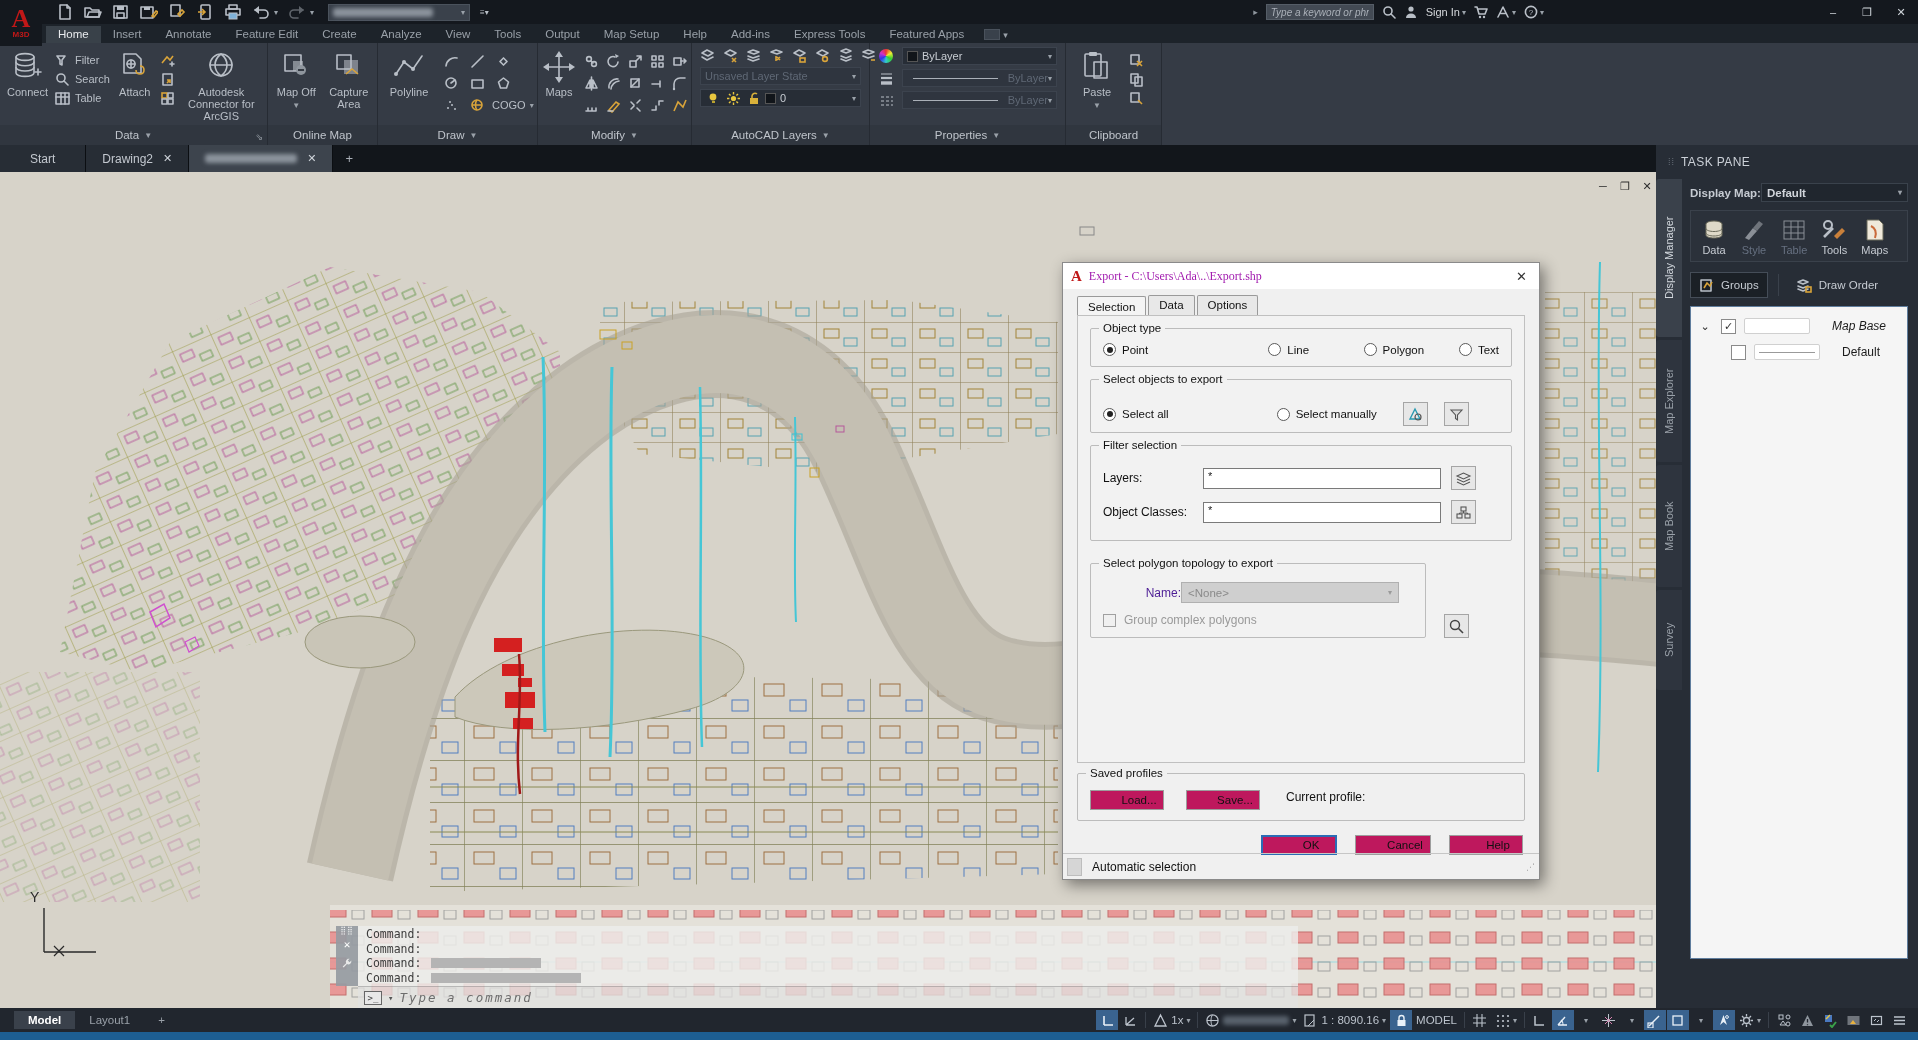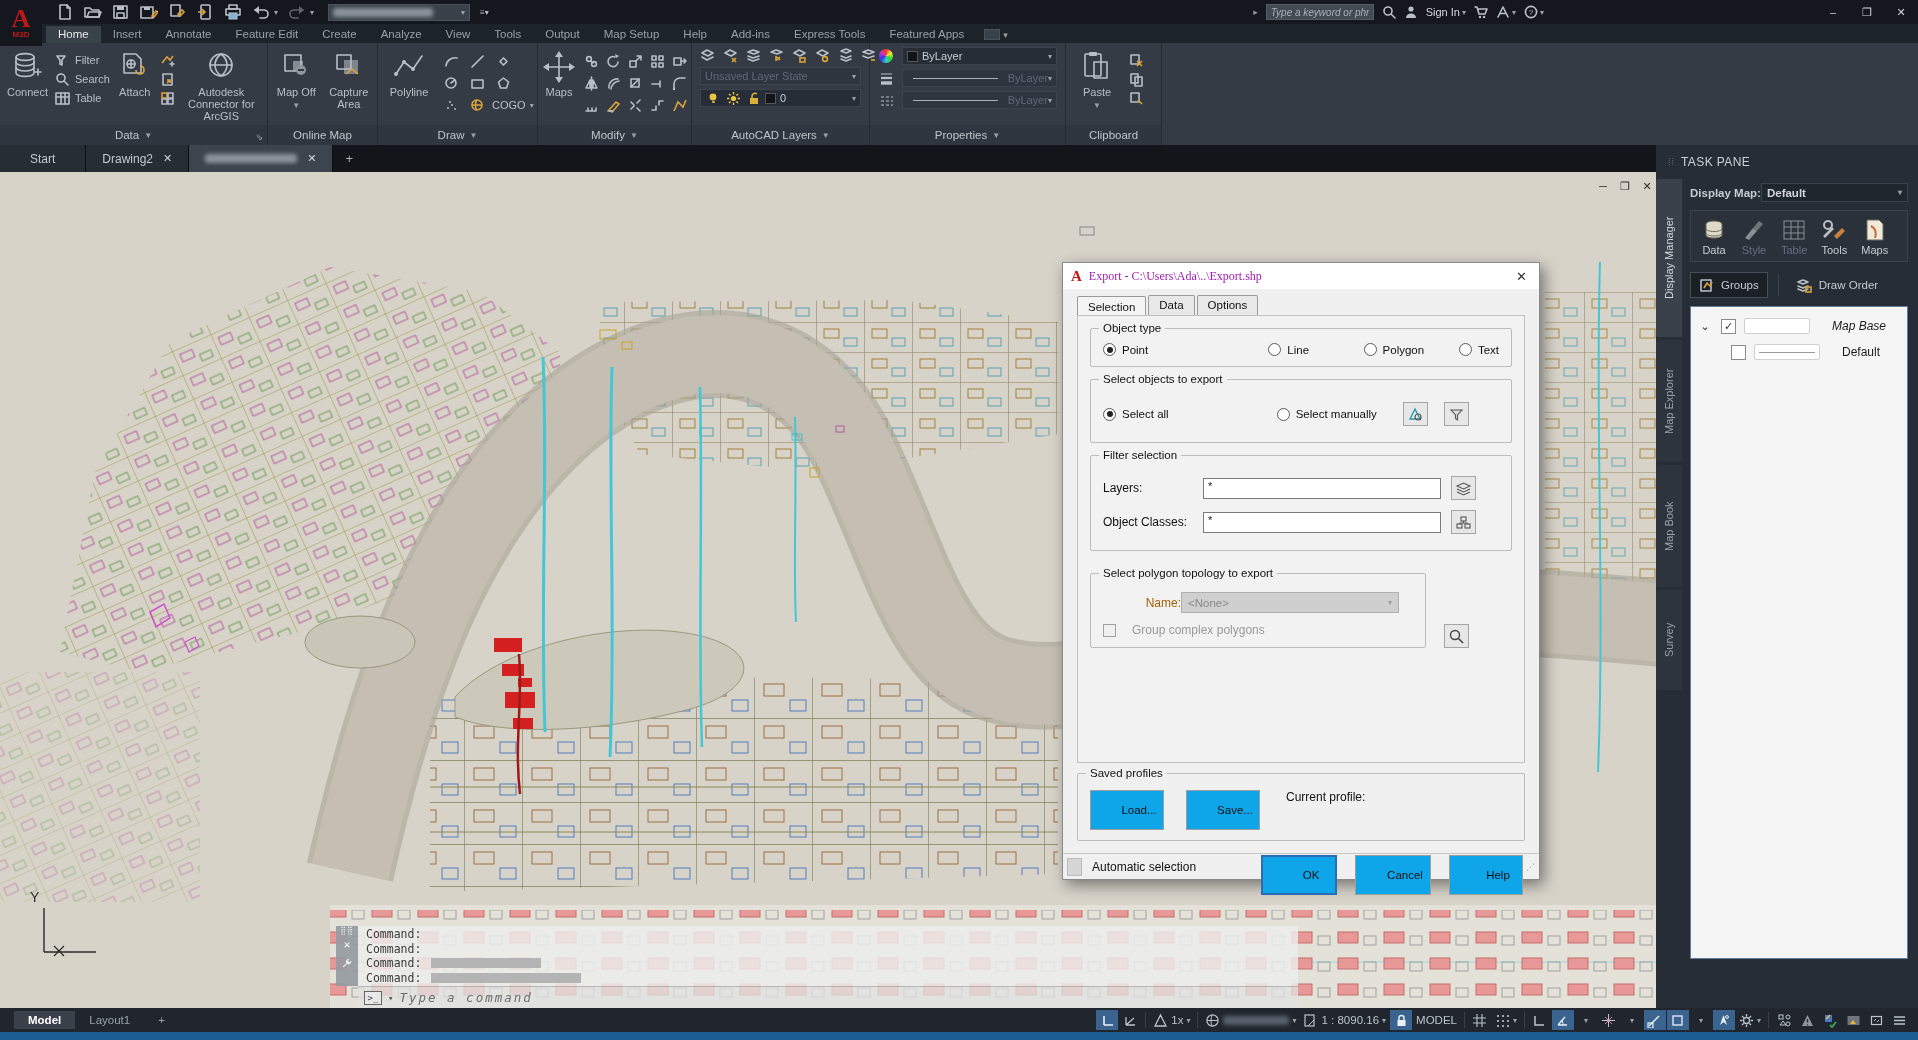"Select objects to export" div.grp { padding-bottom: 16px -> 6px }
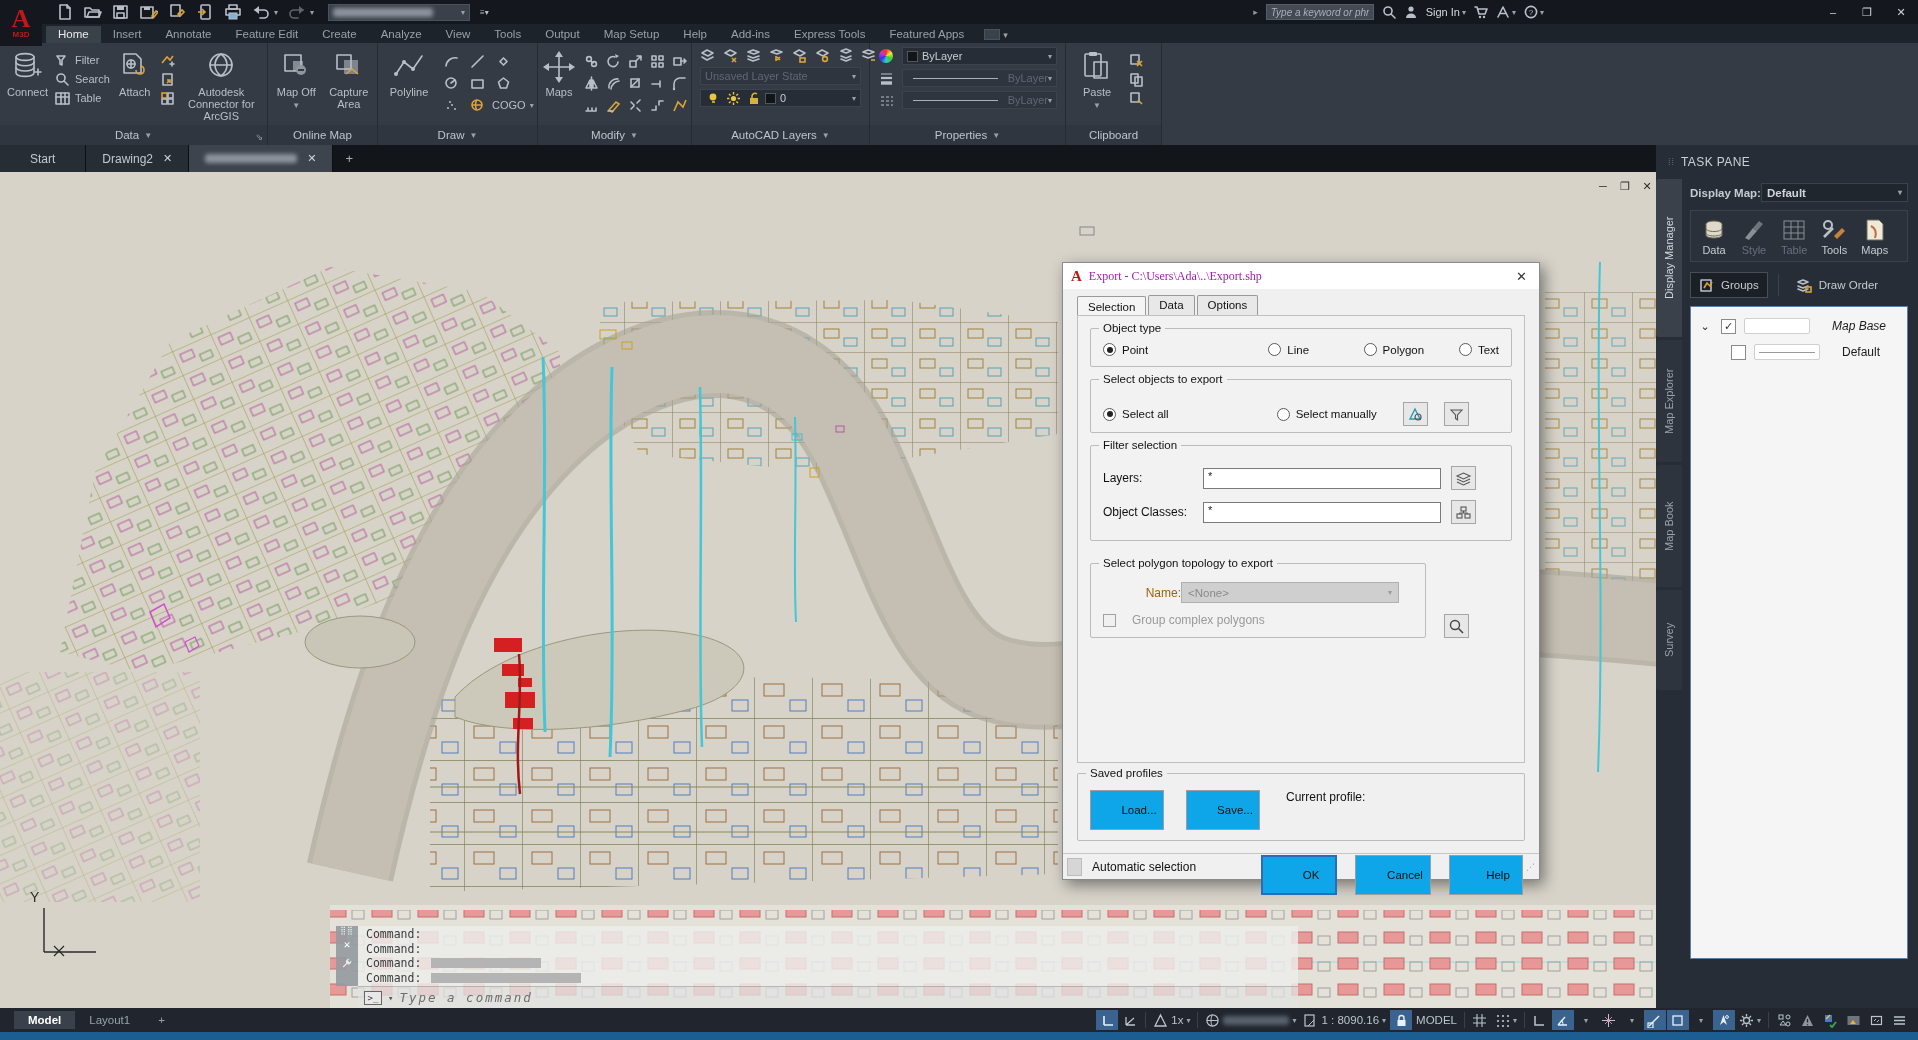"Name:" span.dis { color: #a16207 -> #4c1d95 }
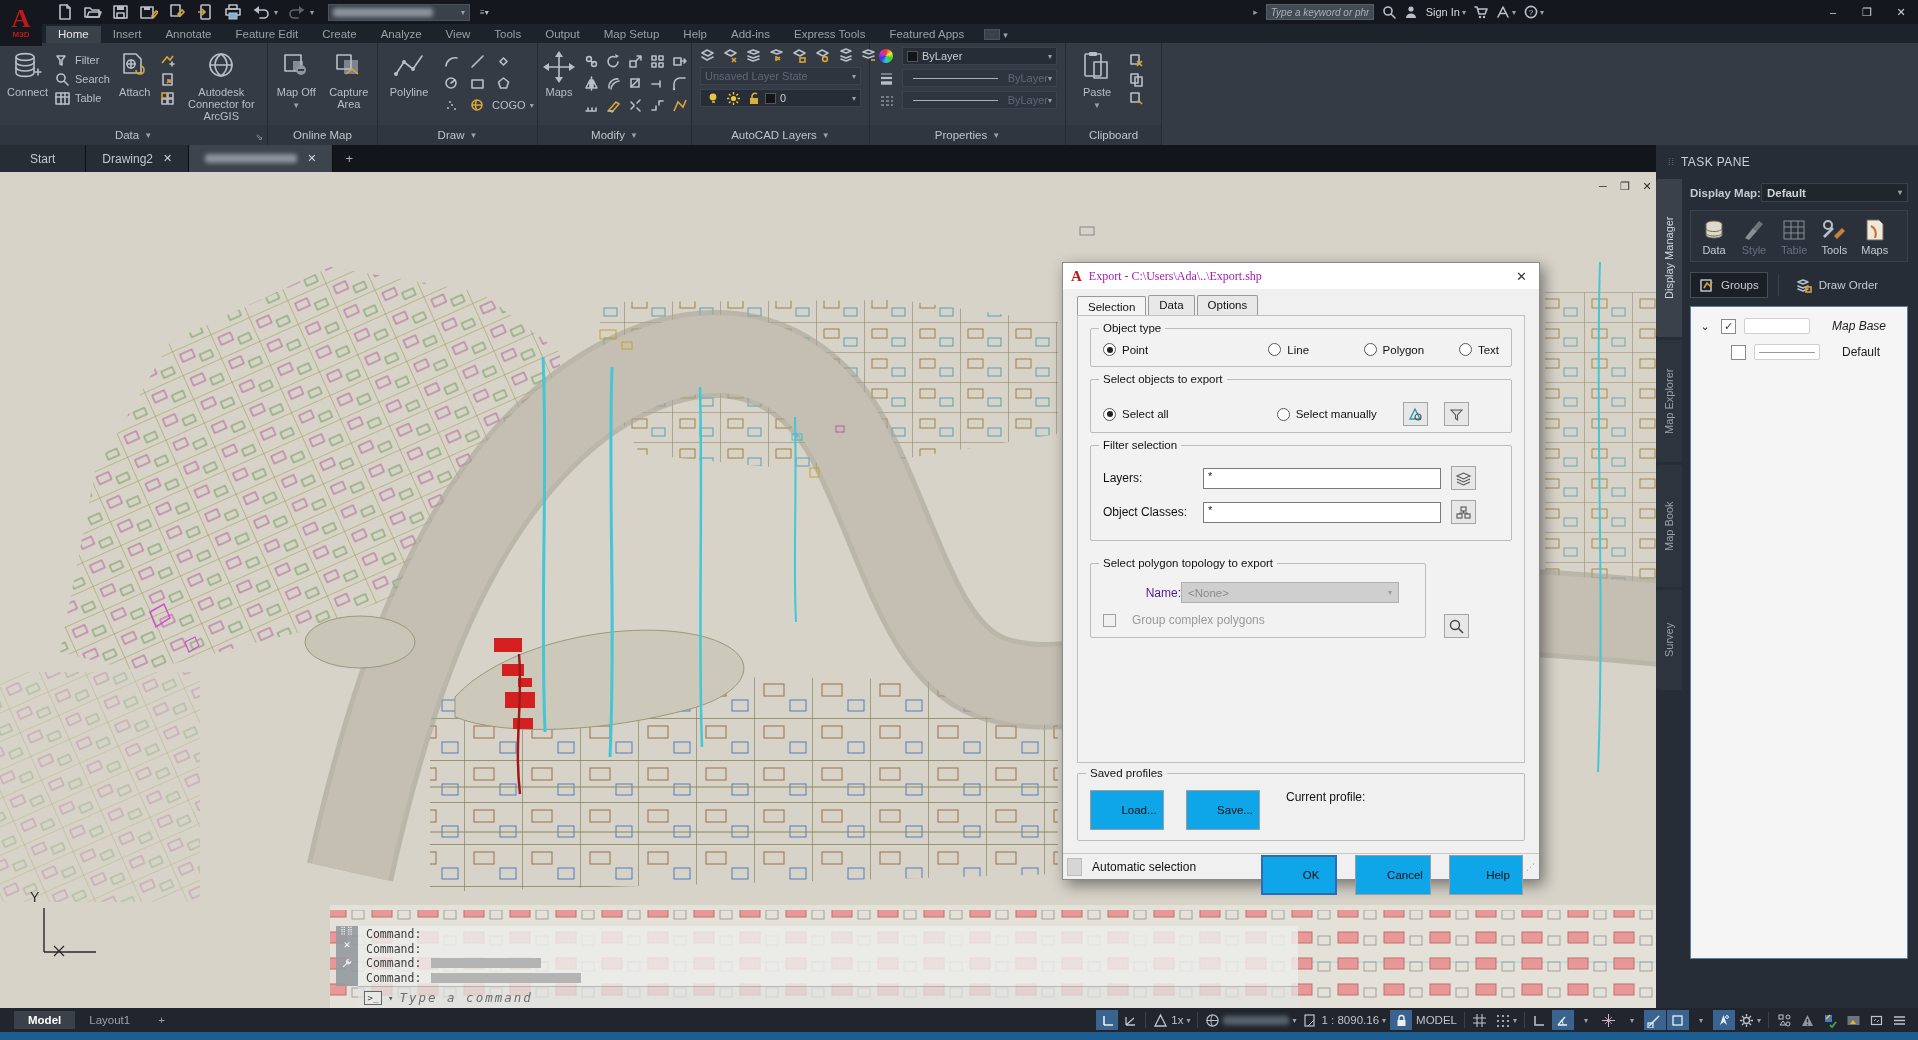"Group complex polygons" div { gap: 16px -> 8px }
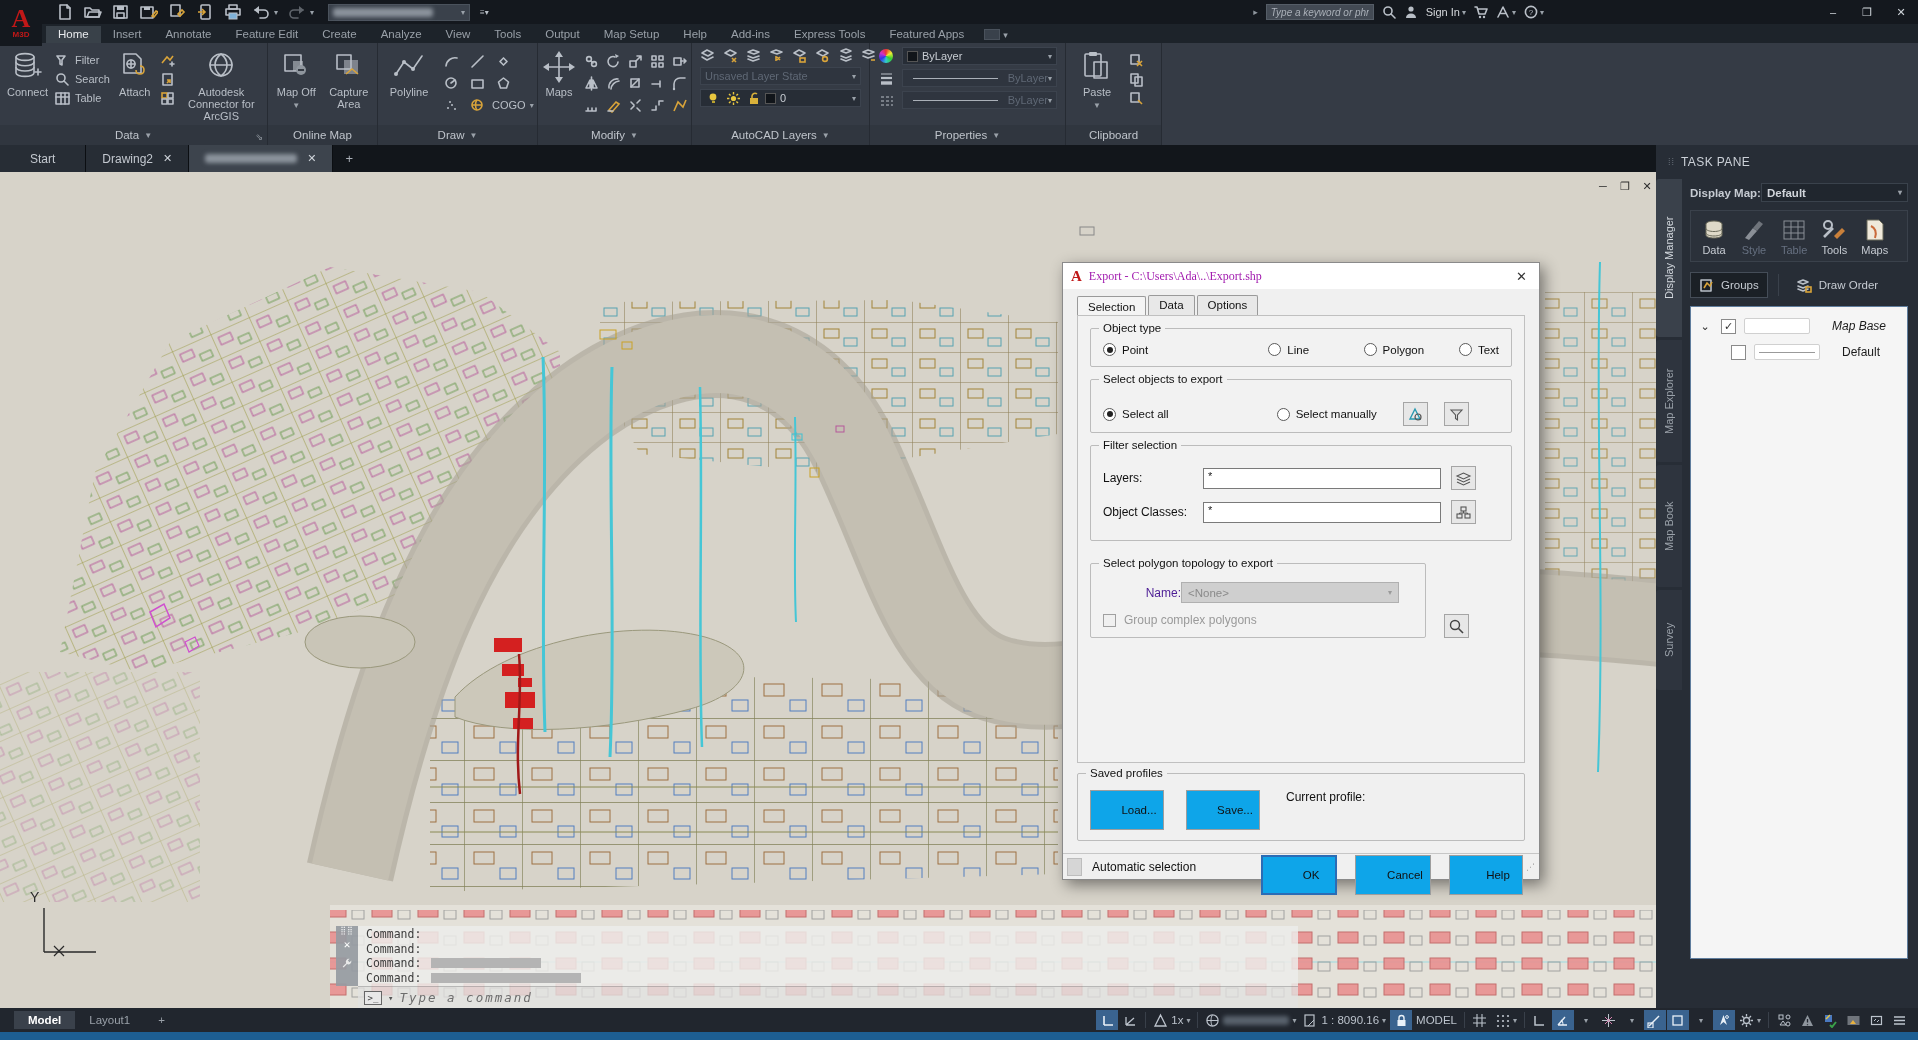"Load..." .btn { background: #0ea5e9 -> #be185d; height: 40px -> 20px }
